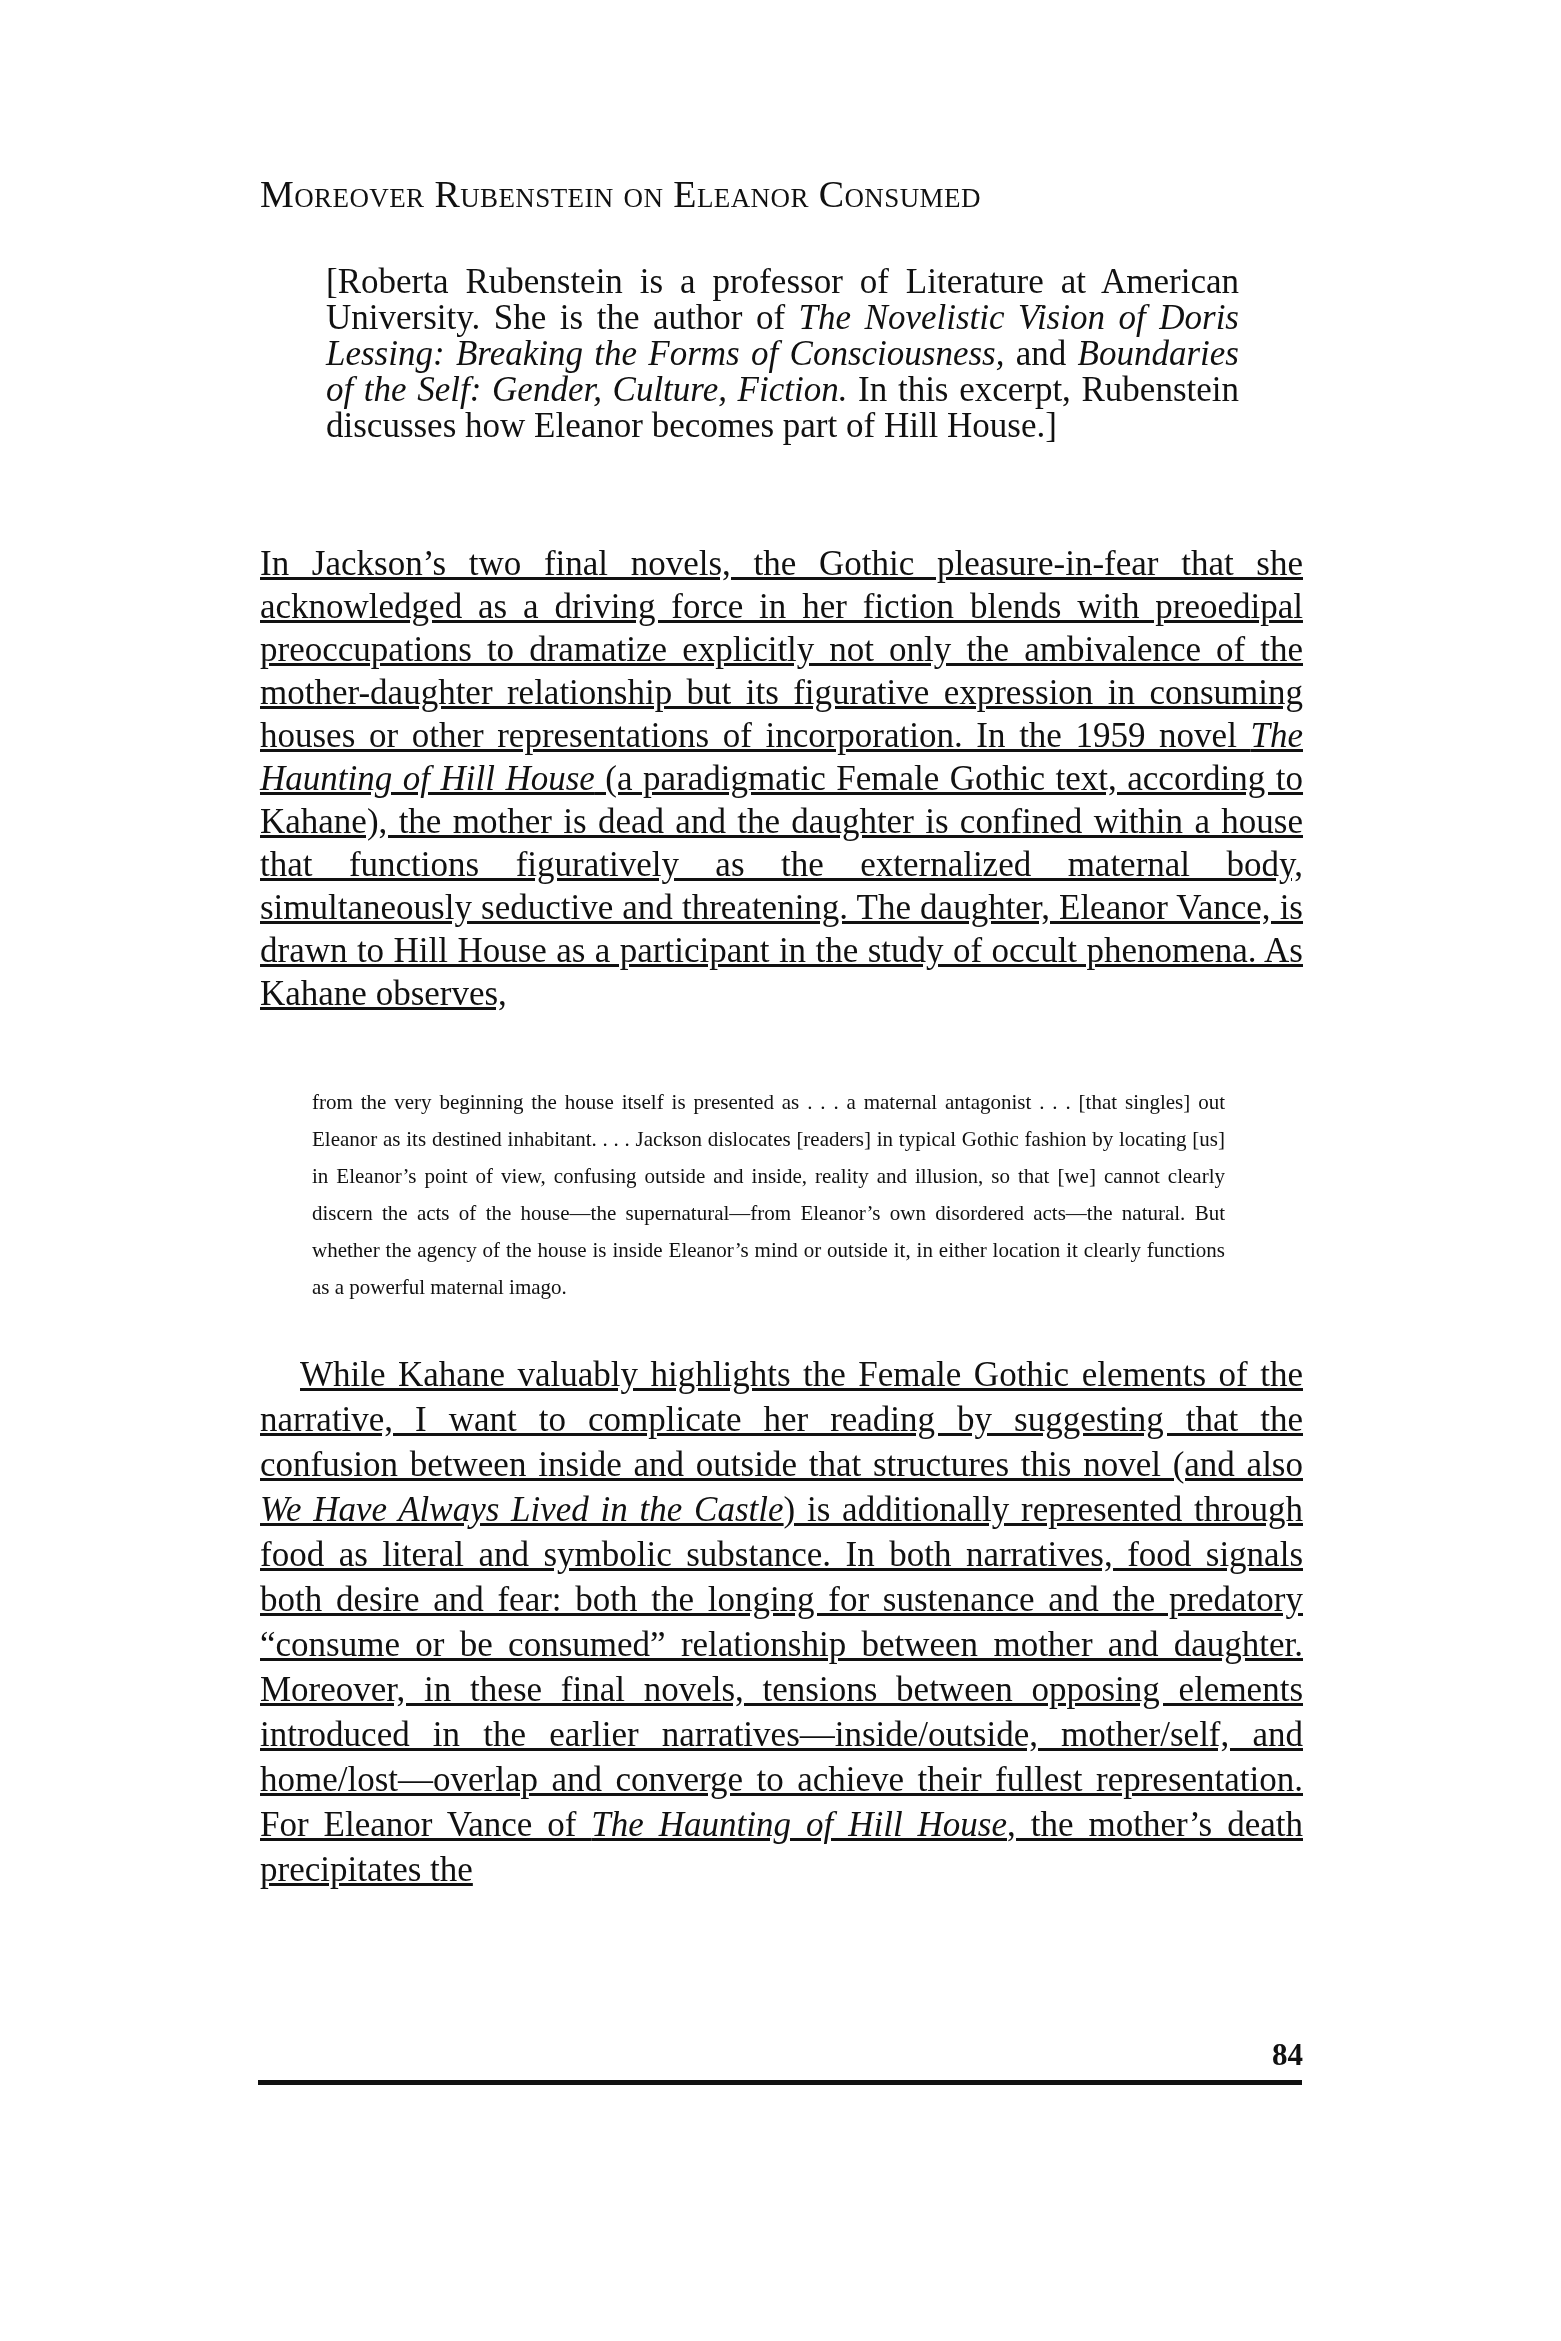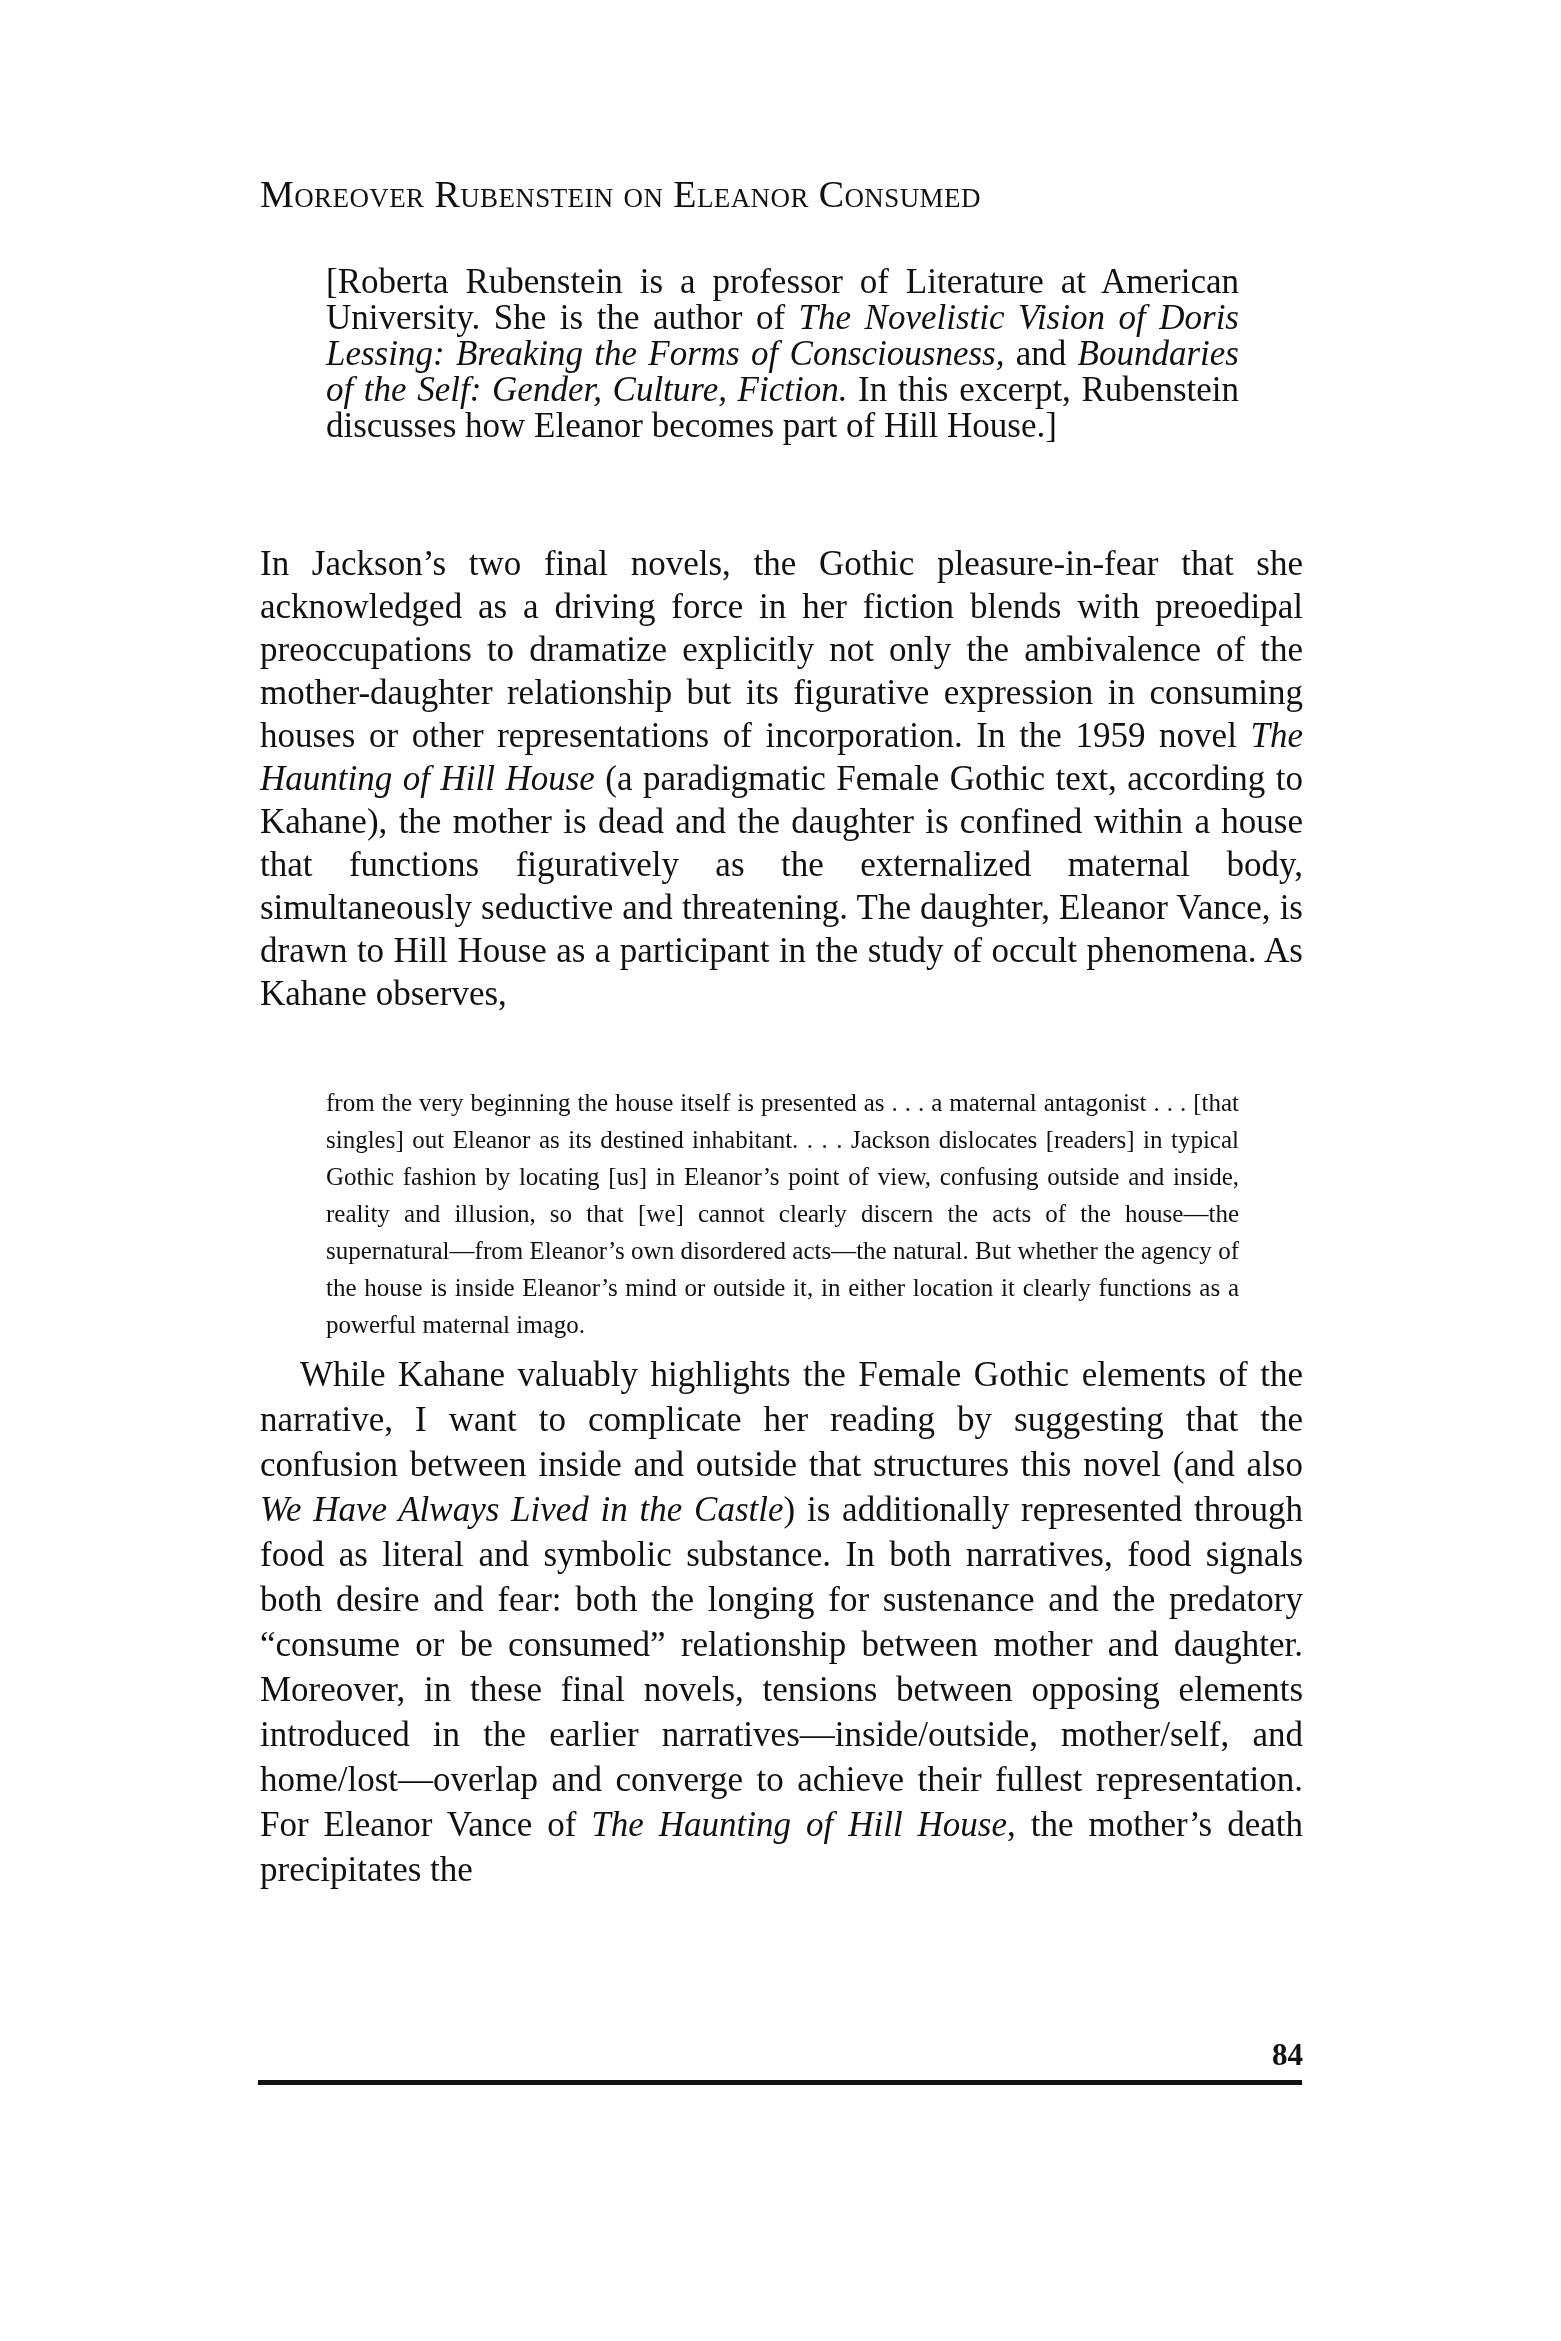"In Jackson’s two final novels," .body-p { text-decoration: none -> underline }
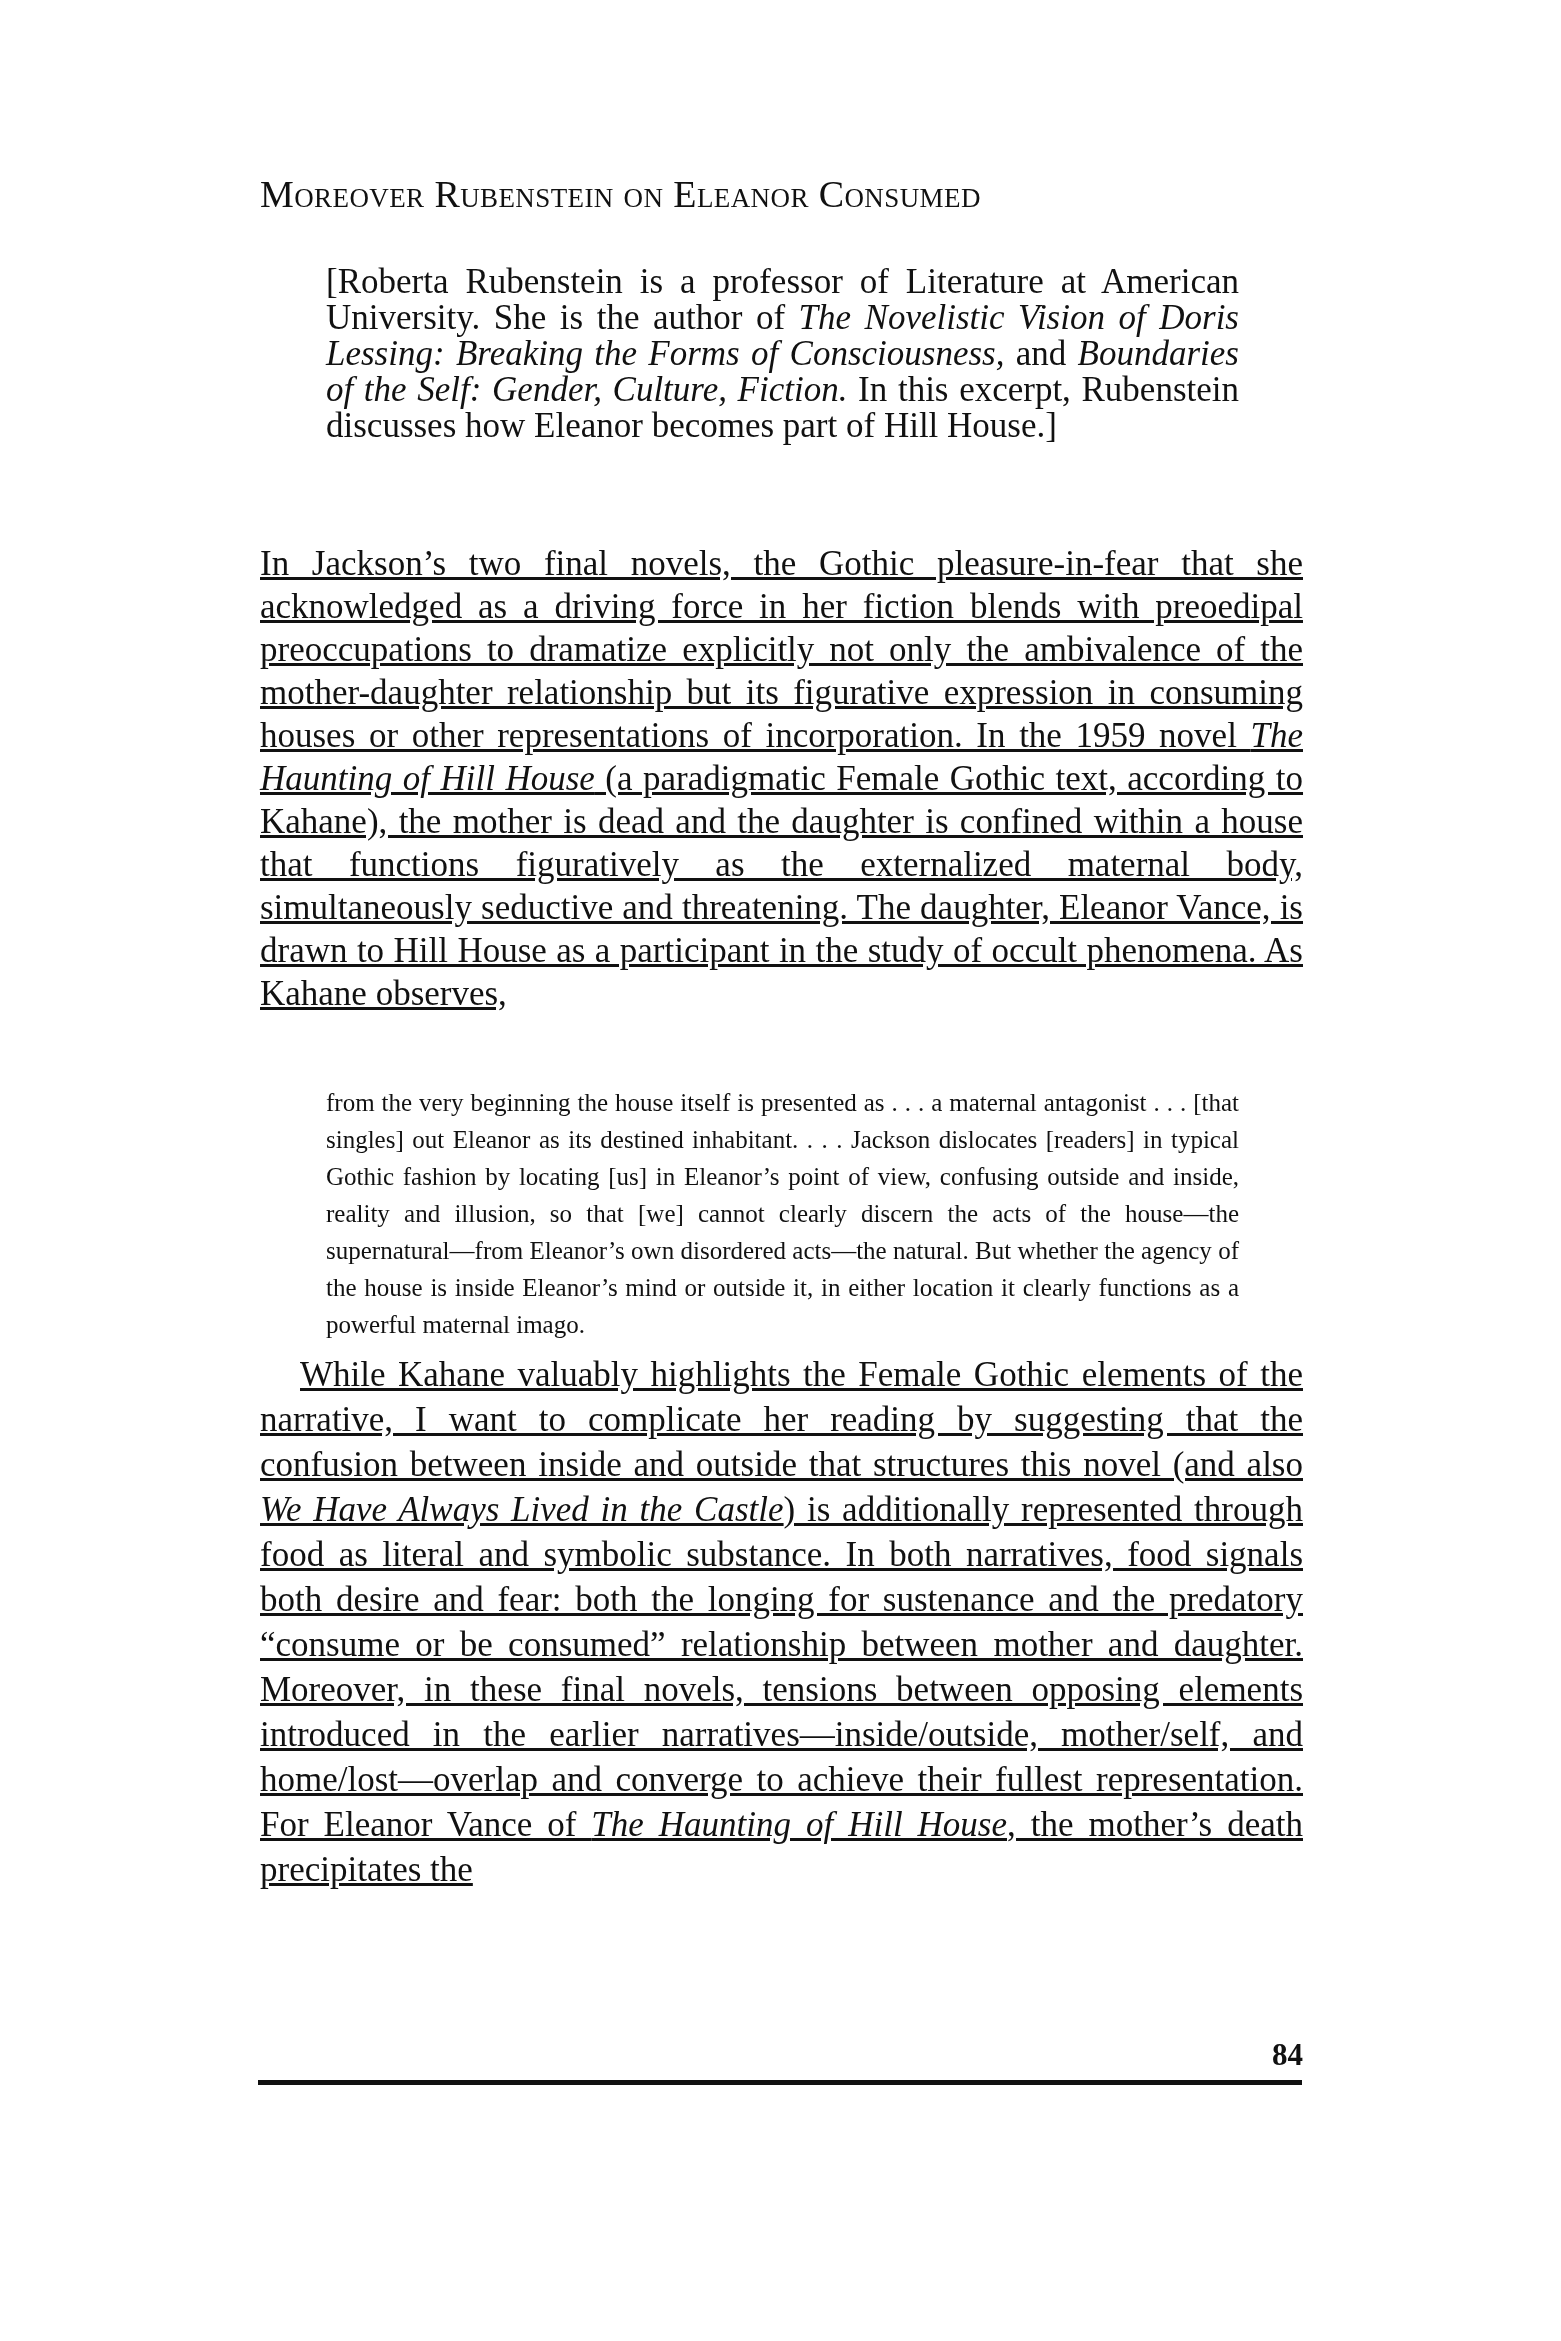"from the very beginning the" .quote { font-size: 25px -> 21px; left: 326px -> 312px }
